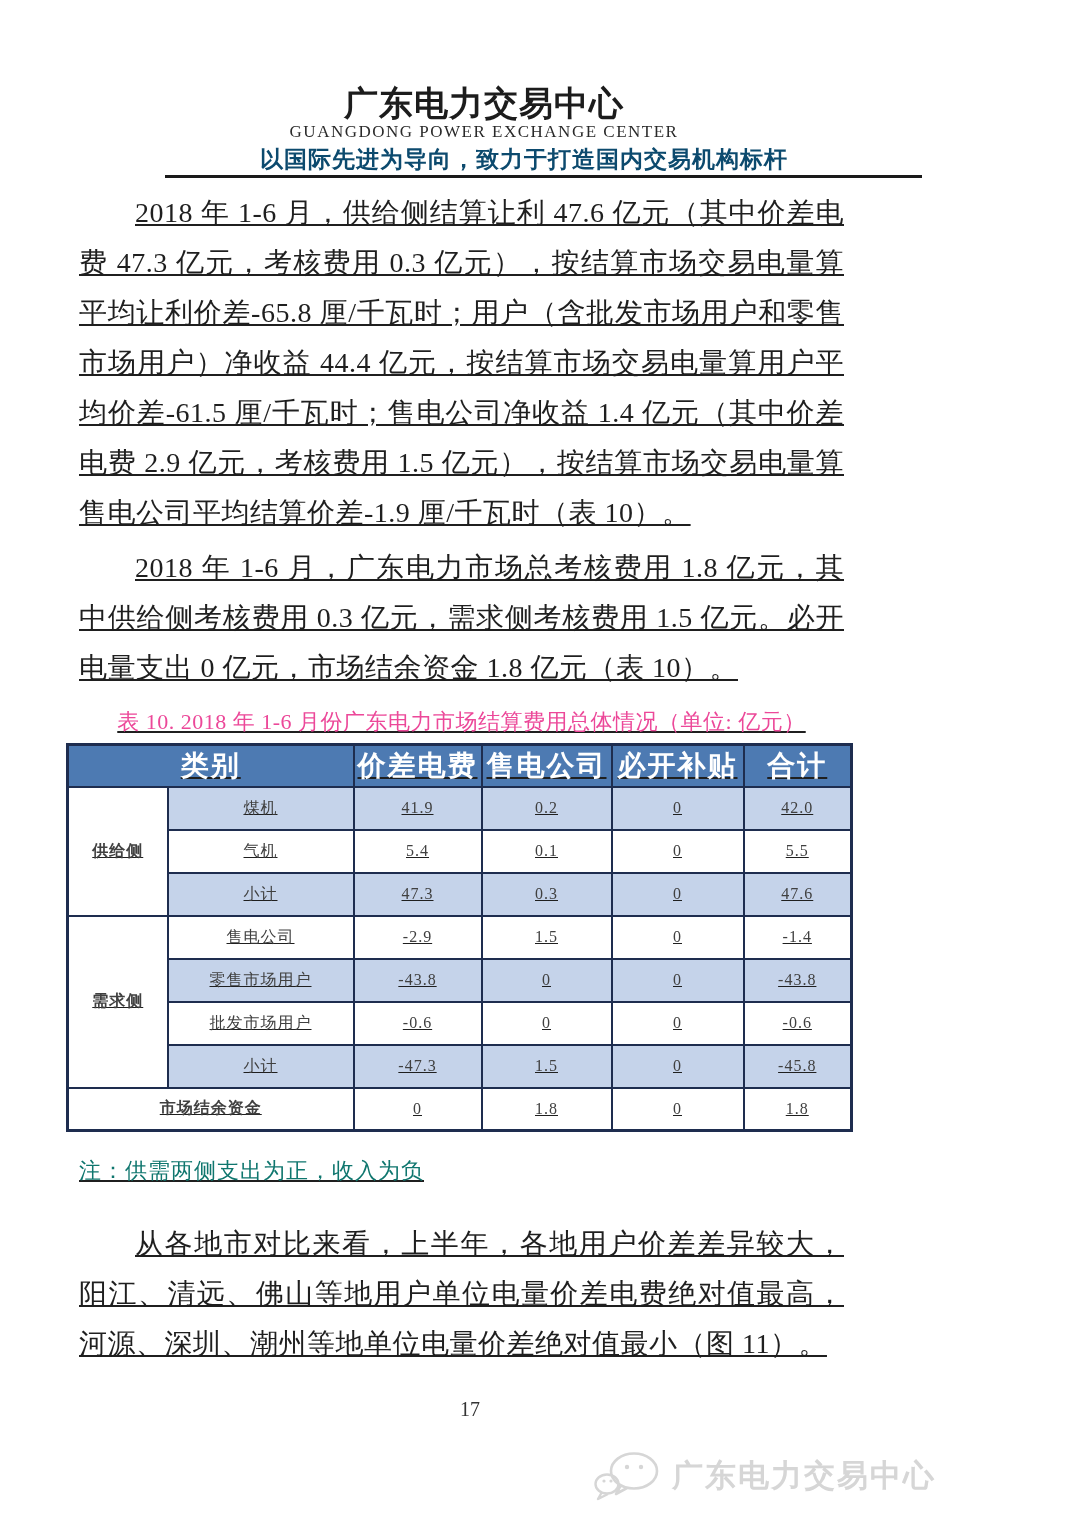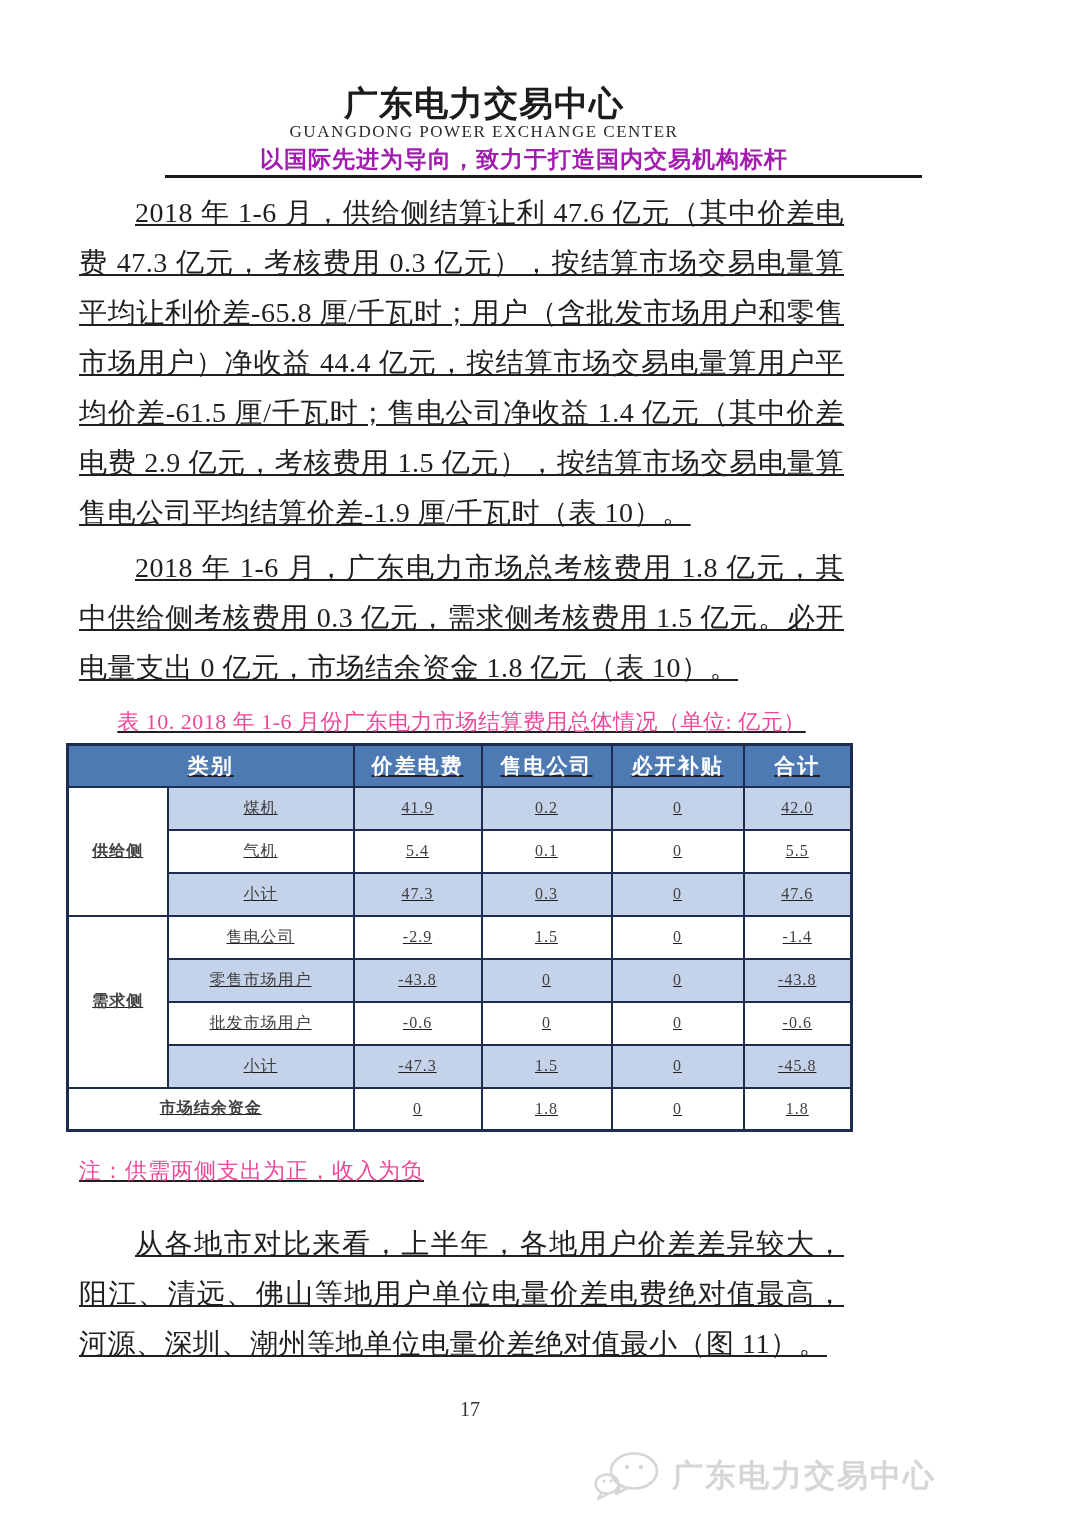"以国际先进为导向，致力于打造国内交易机构标杆" .tagline { color: #a21caf -> #0c4a6e }
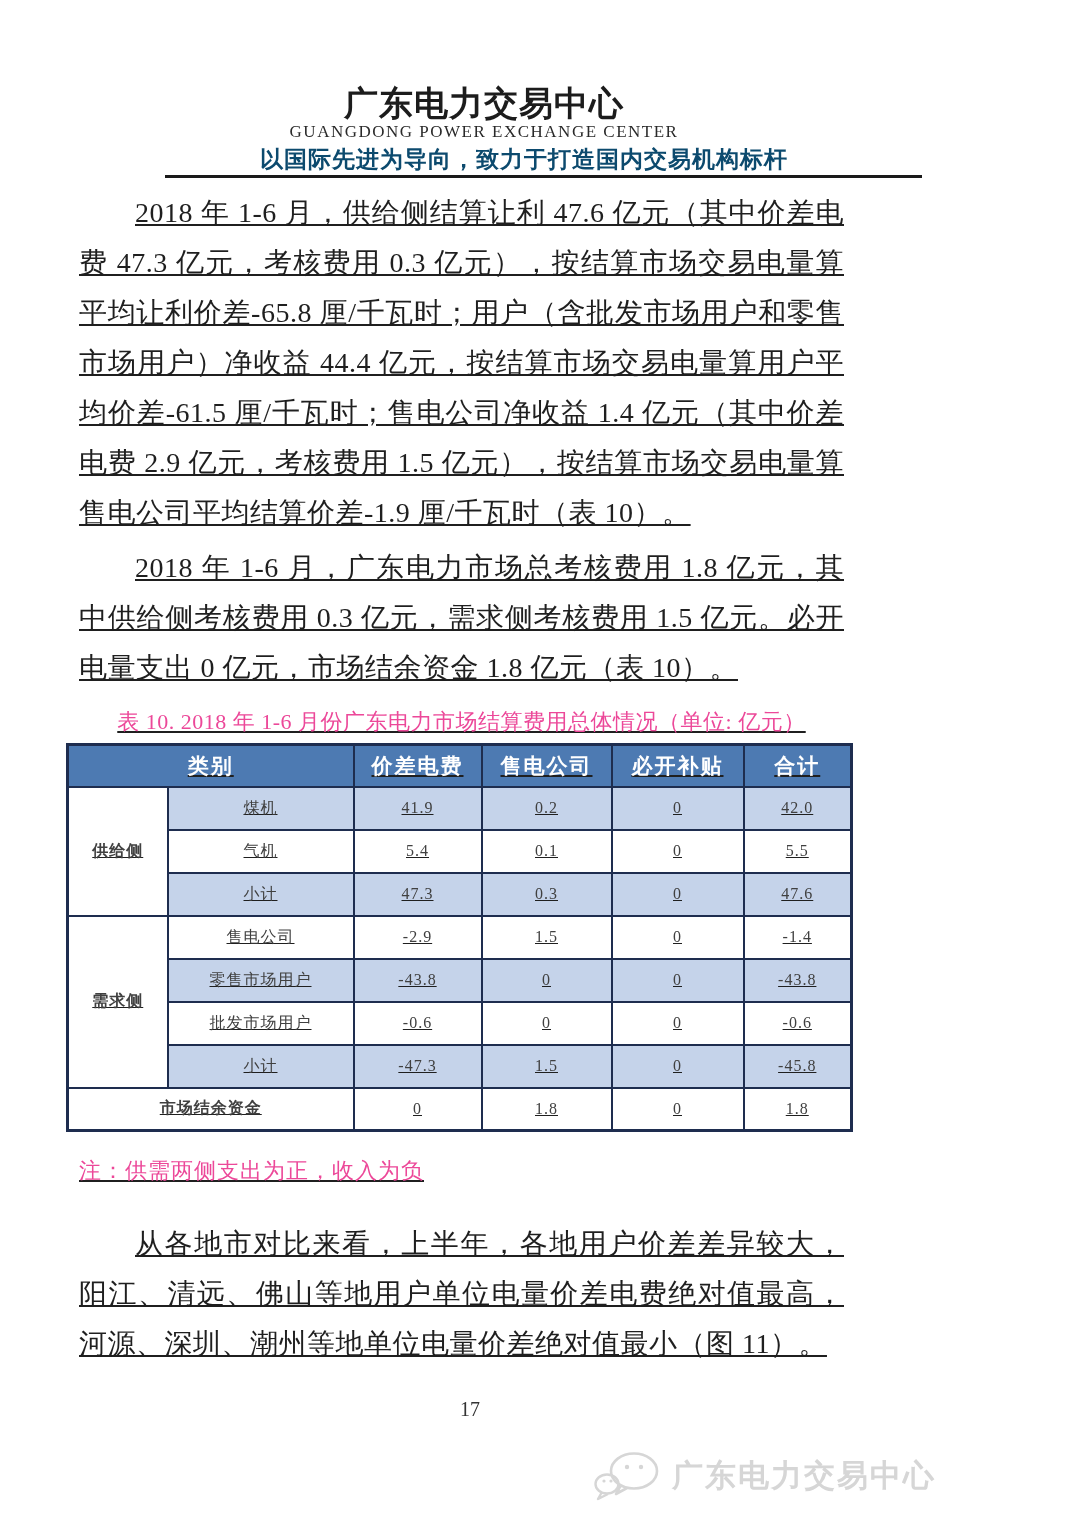"类别" table.settlement th { font-size: 21px -> 28px }
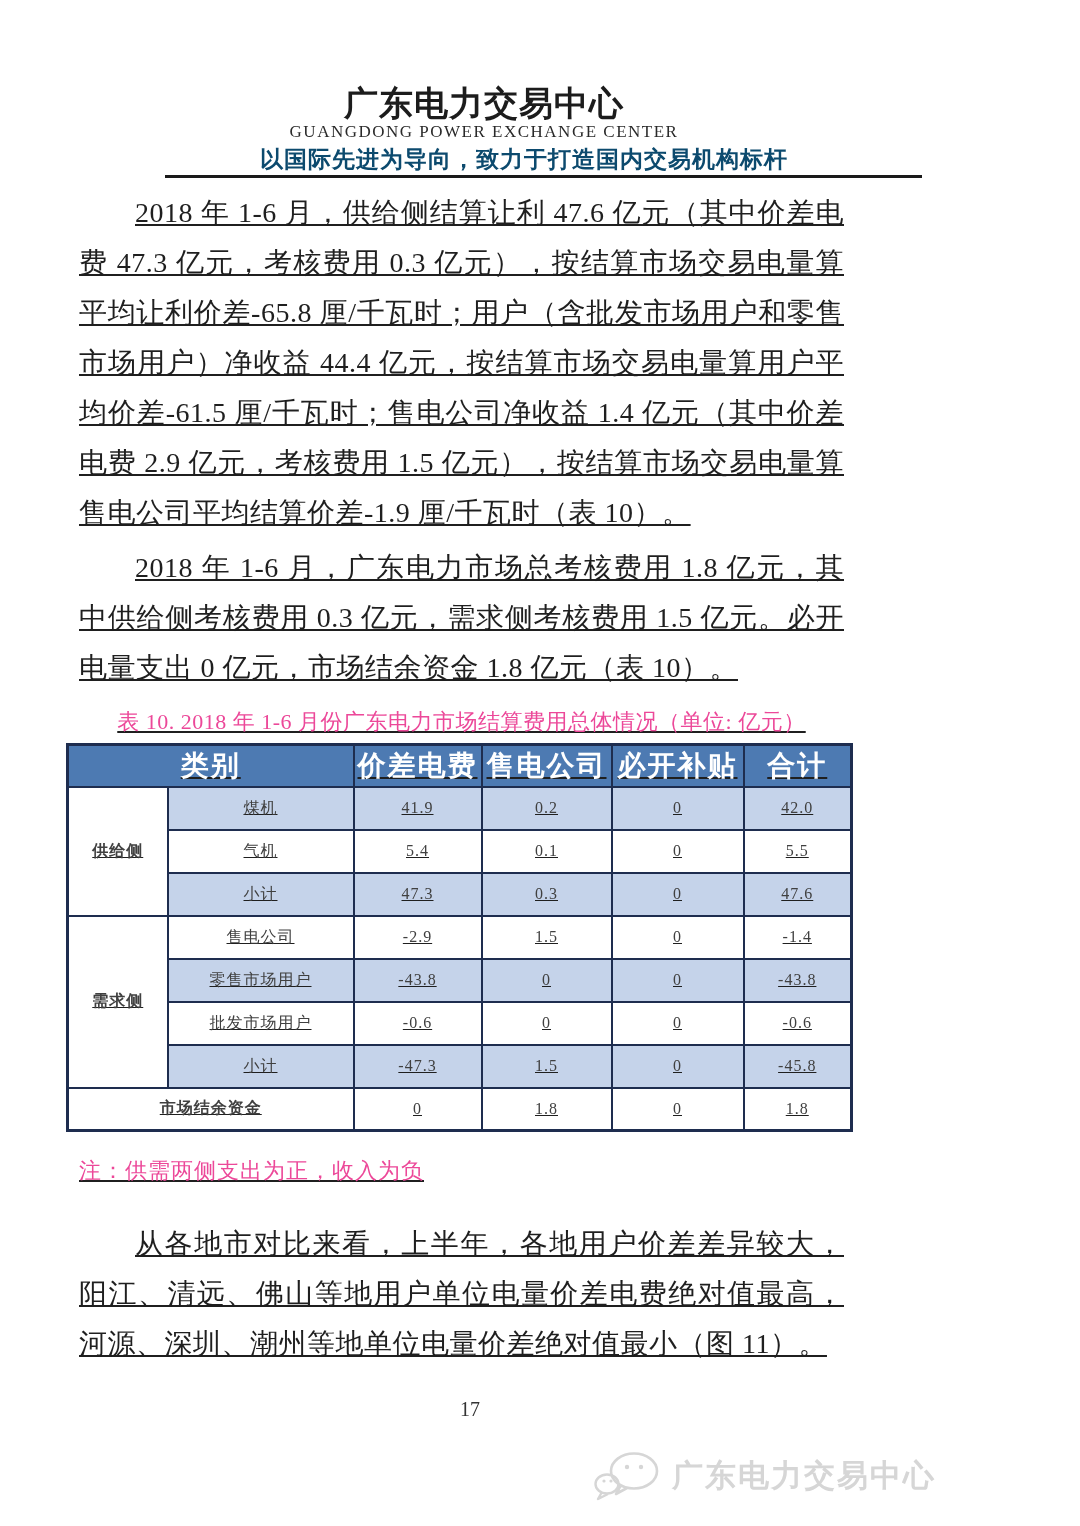"注：供需两侧支出为正，收入为负" .table-note { color: #ec4899 -> #0f766e }
